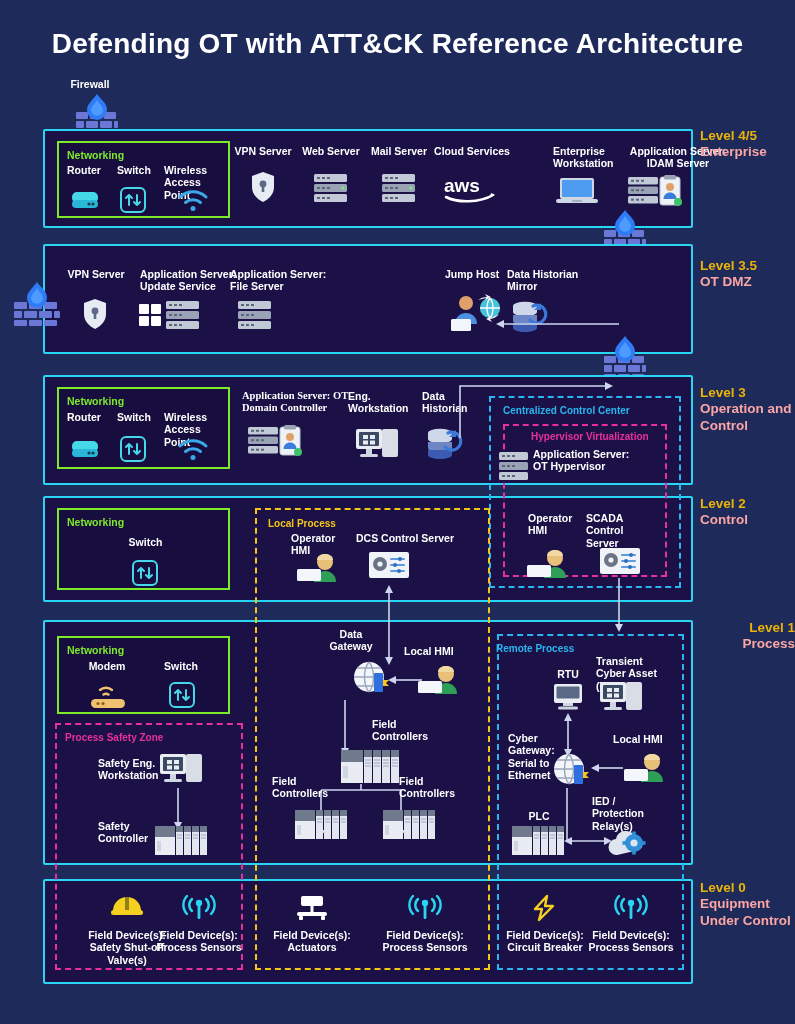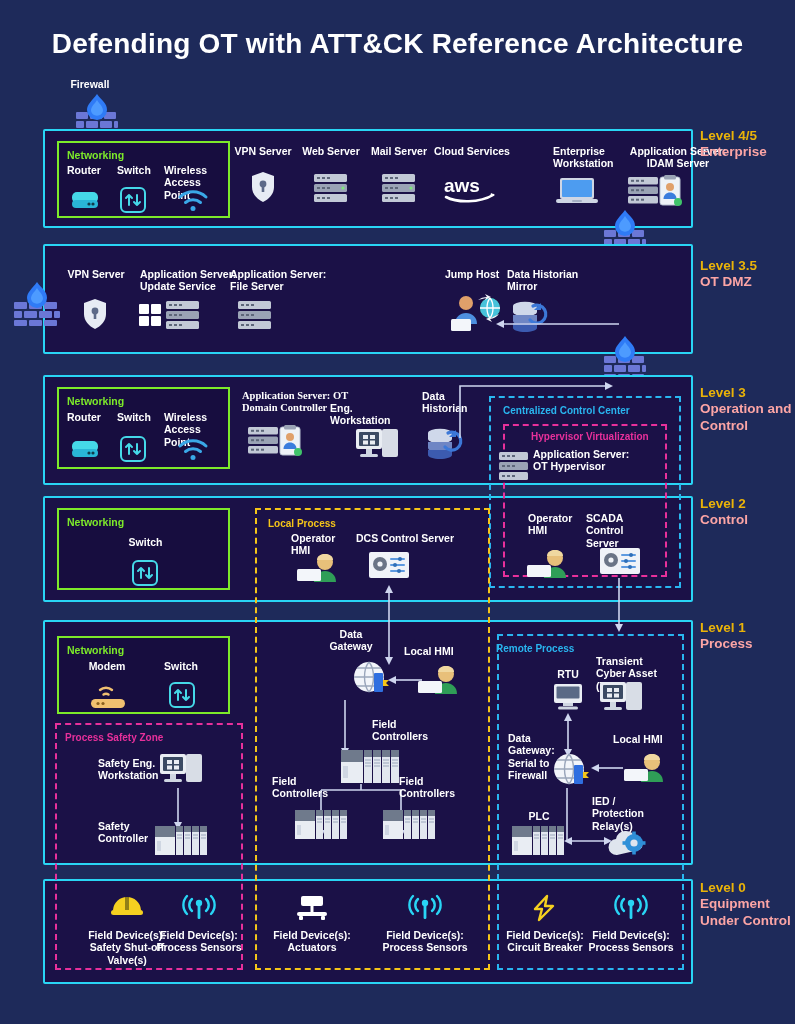"Eng. Workstation" div.cap { left: 285px -> 303px; margin-top: 12px -> none }
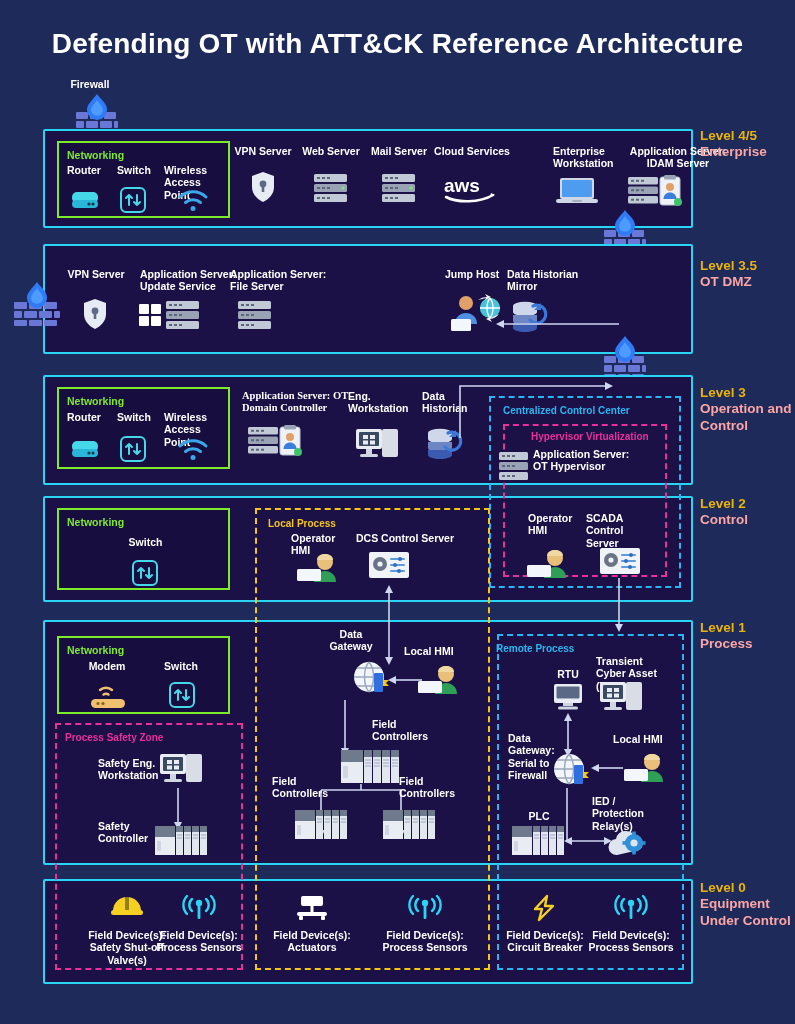"Level 1" div.levlabel { text-align: none -> right }
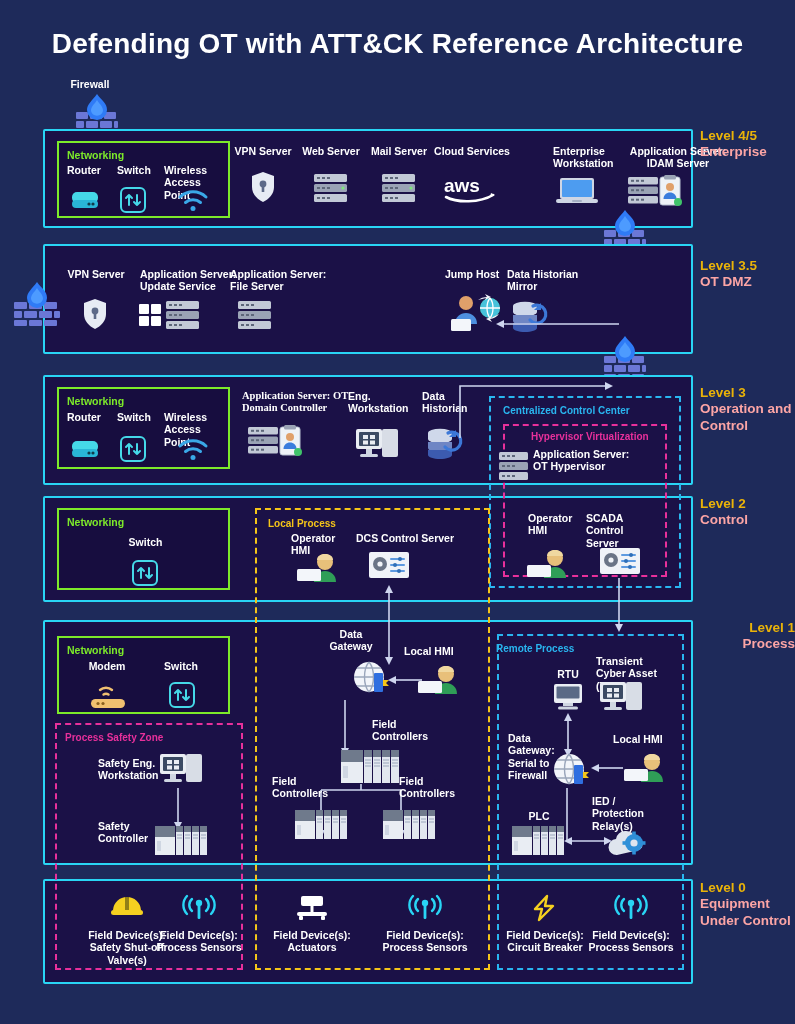"Data Gateway: Serial to Firewall" div.cap { text: Data Gateway: Serial to Firewall -> Cyber Gateway: Serial to Ethernet }
